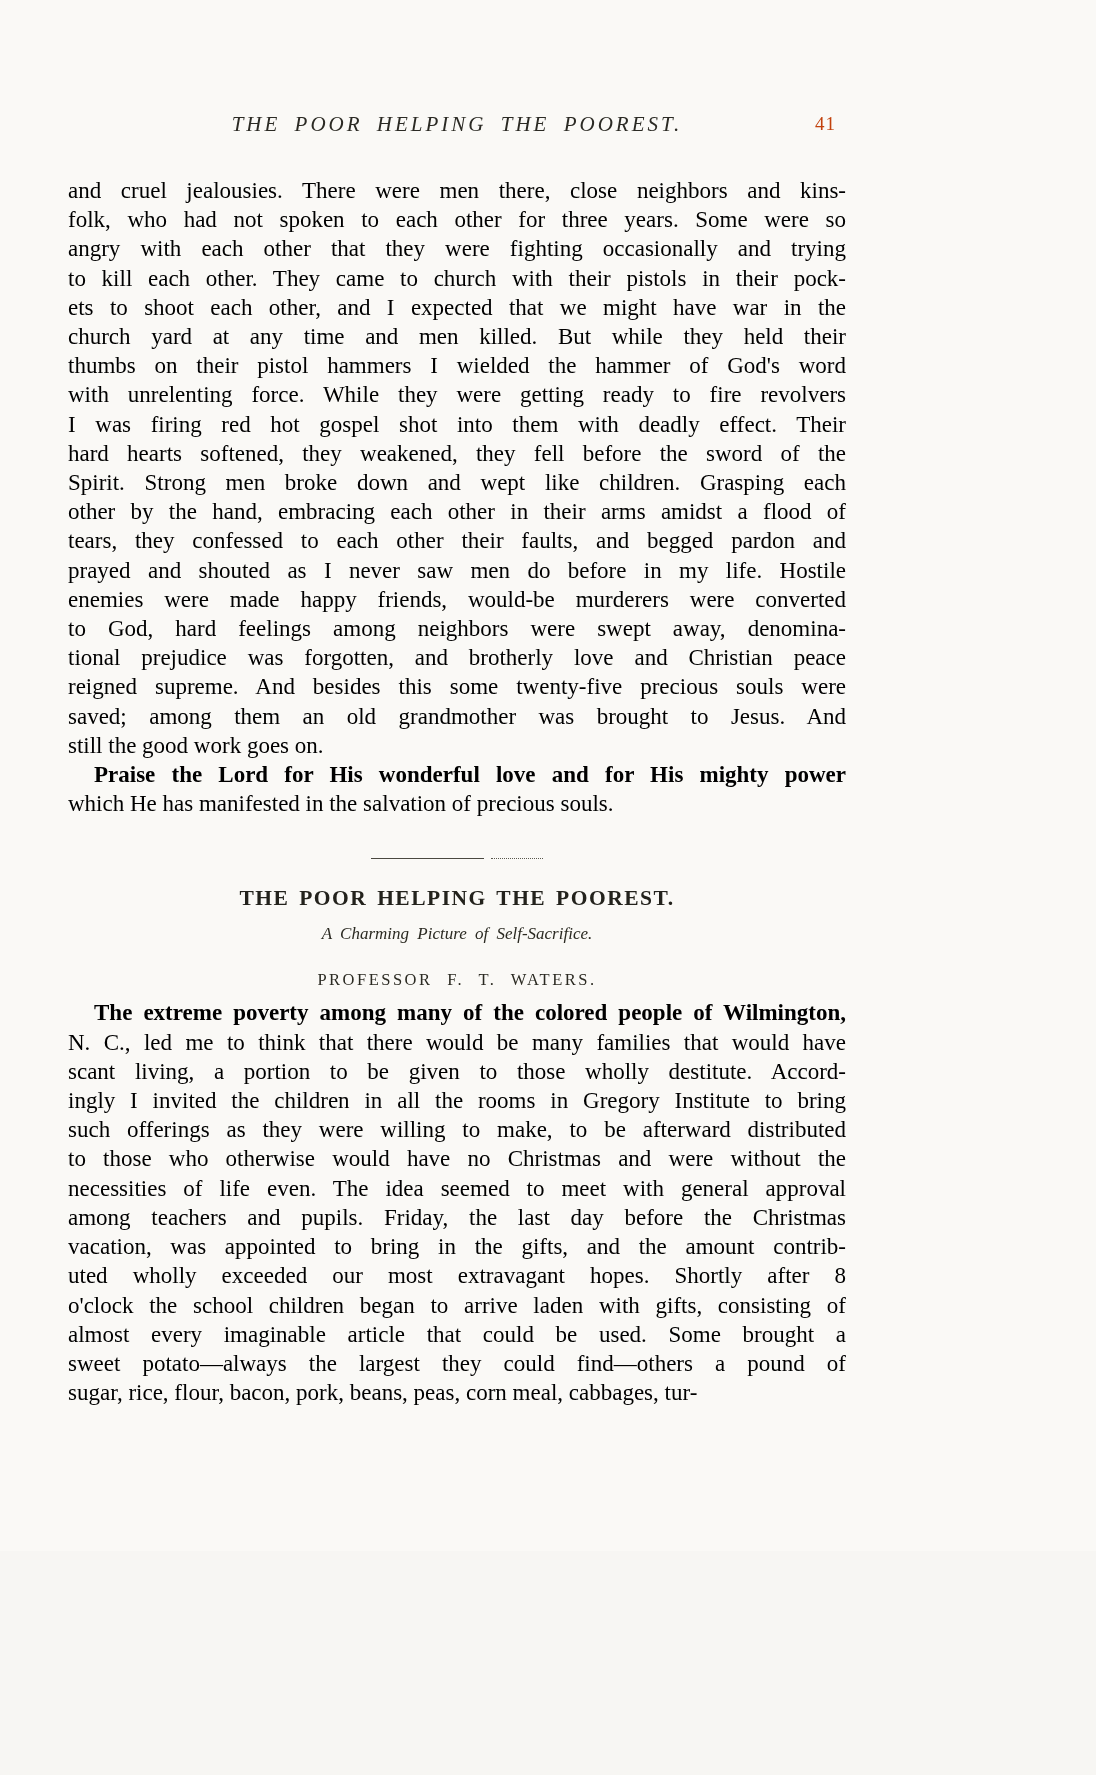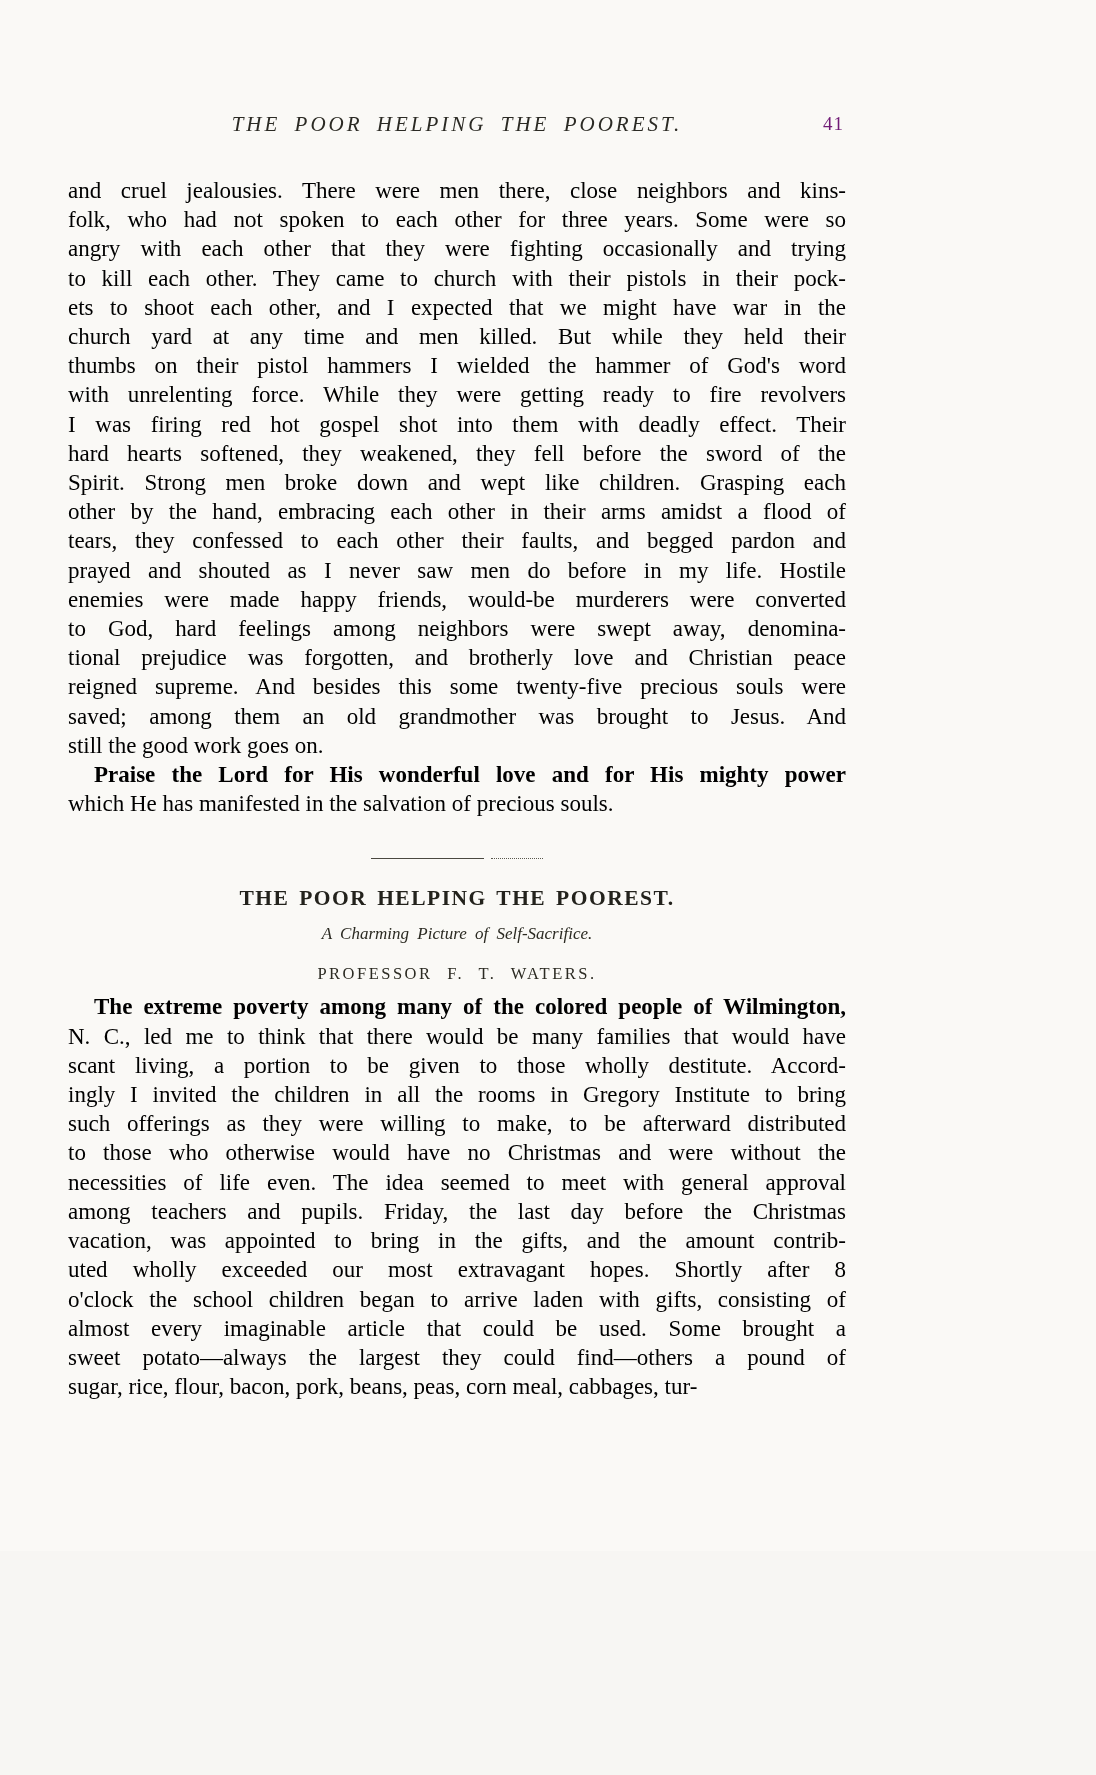"41" .running-header .page-num { color: #701a75 -> #c2410c; right: 2px -> 10px }
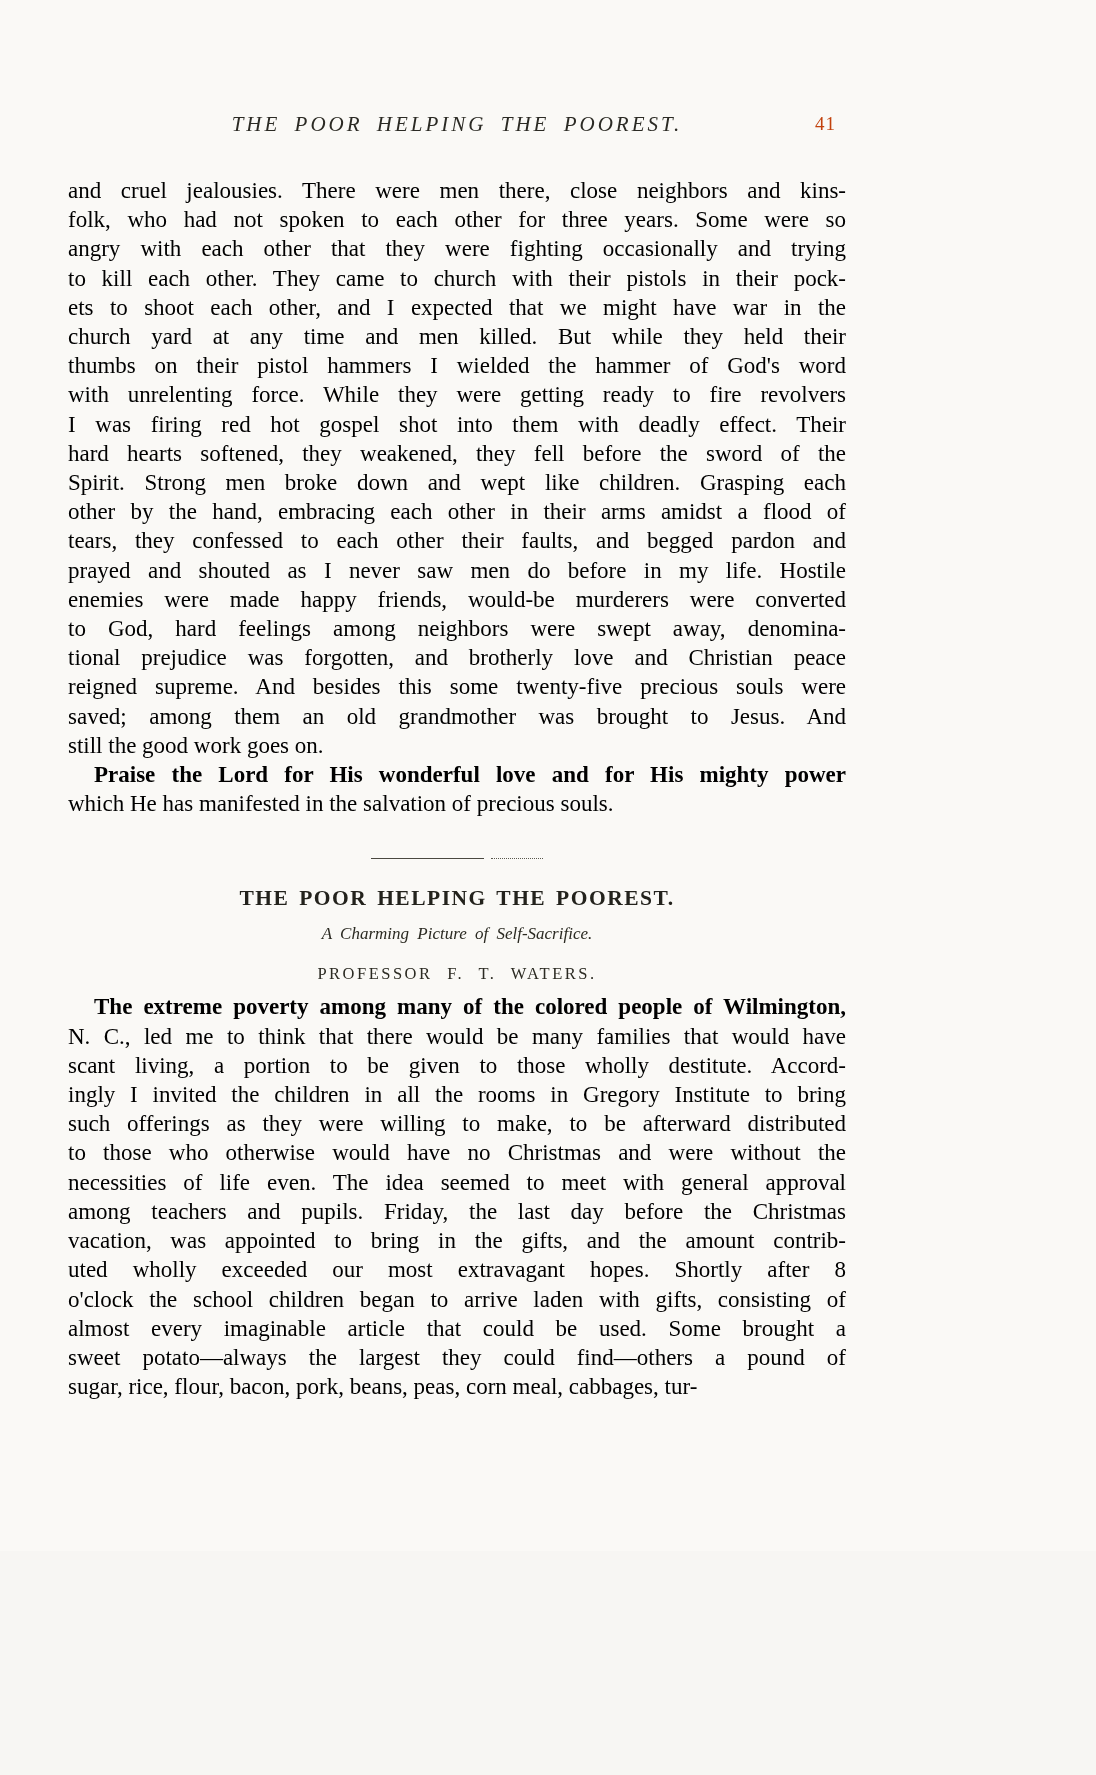"PROFESSOR F. T. WATERS." .section-byline { margin-top: 20px -> 26px }
